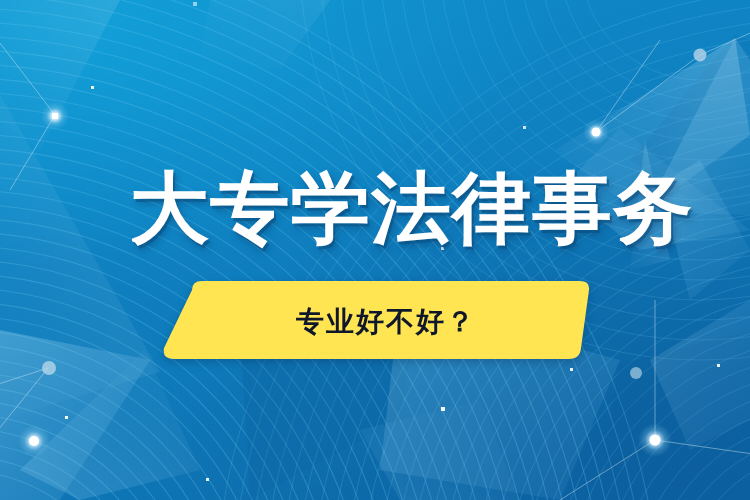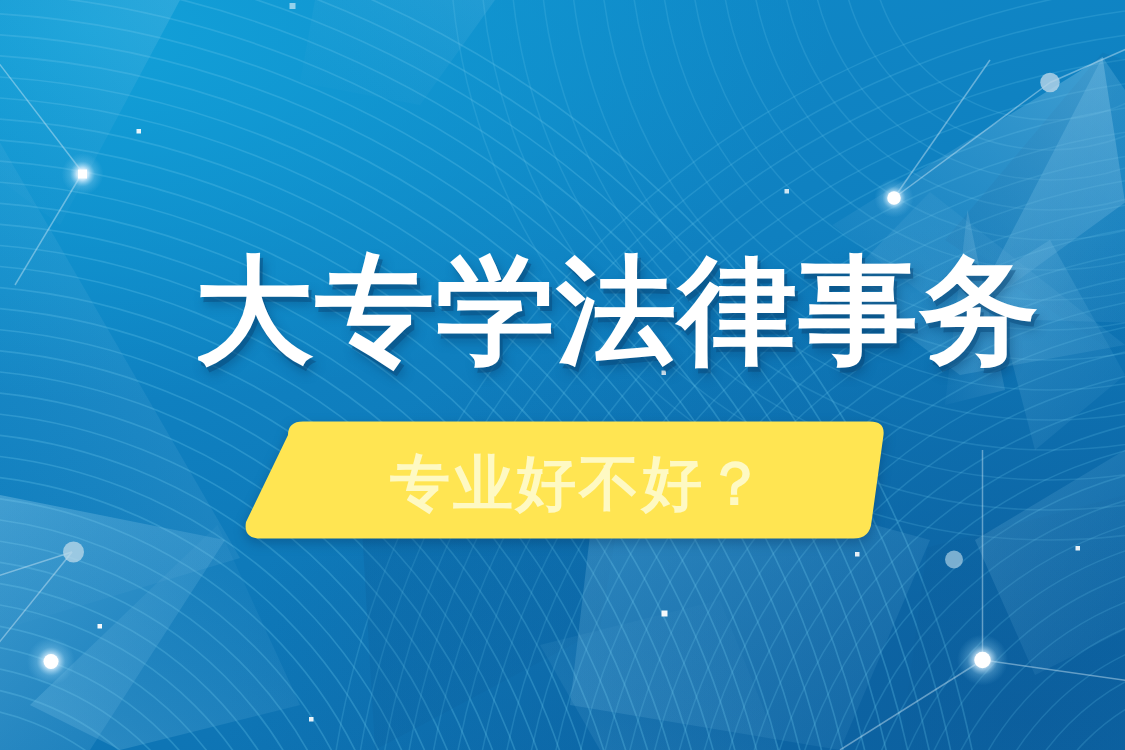"专业好不好？" .ribbon-text { color: #fef9c3 -> #0f172a; font-size: 40px -> 28px }
